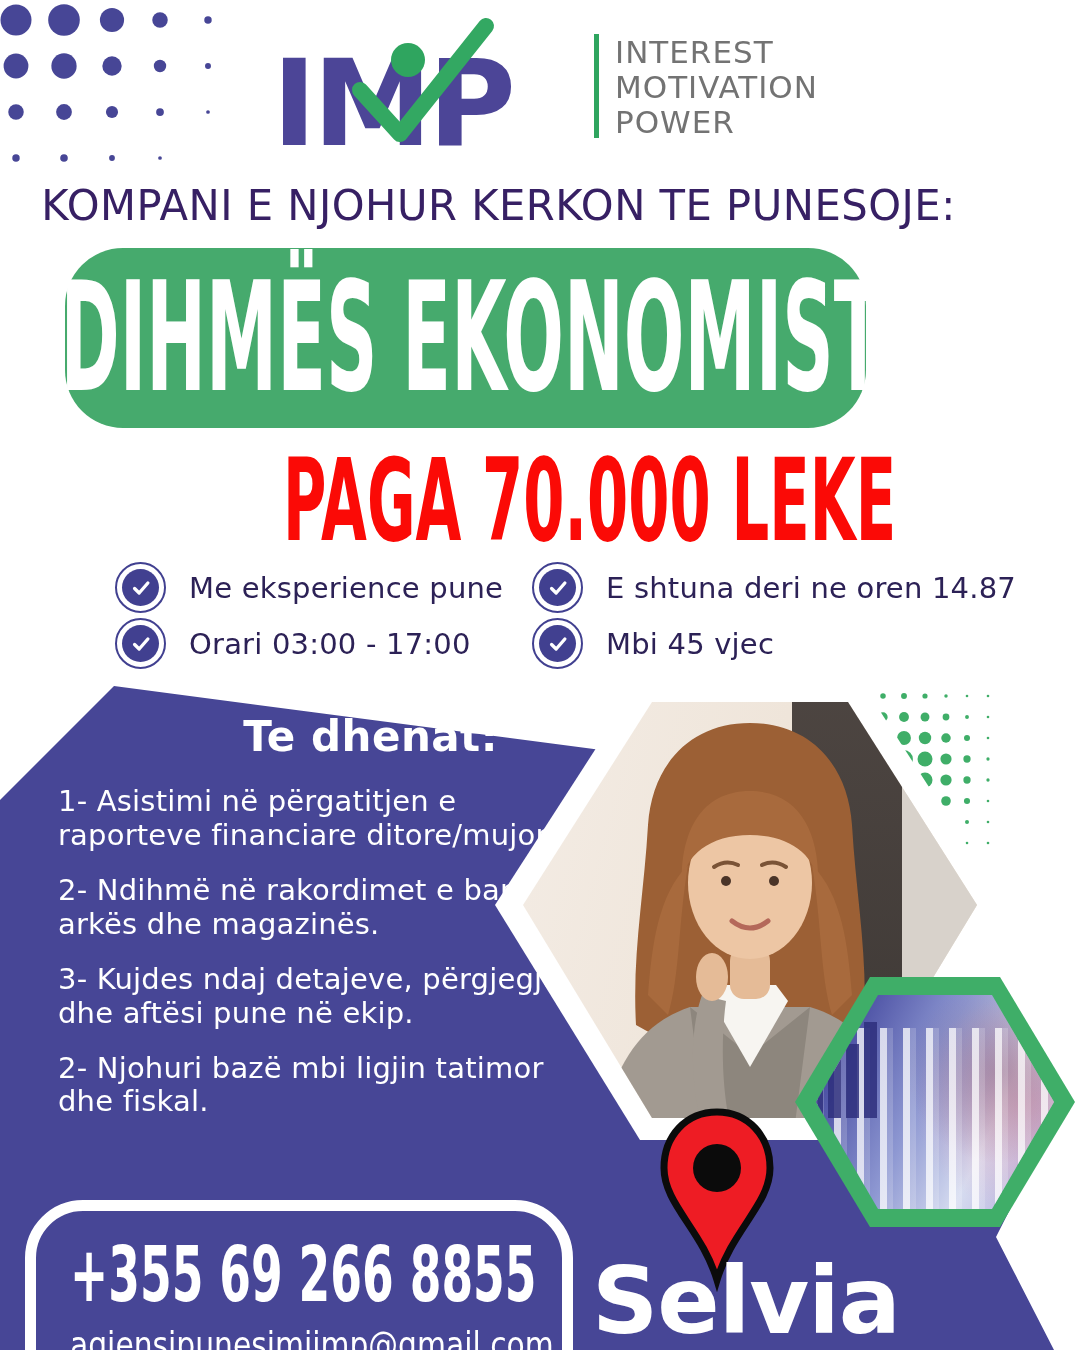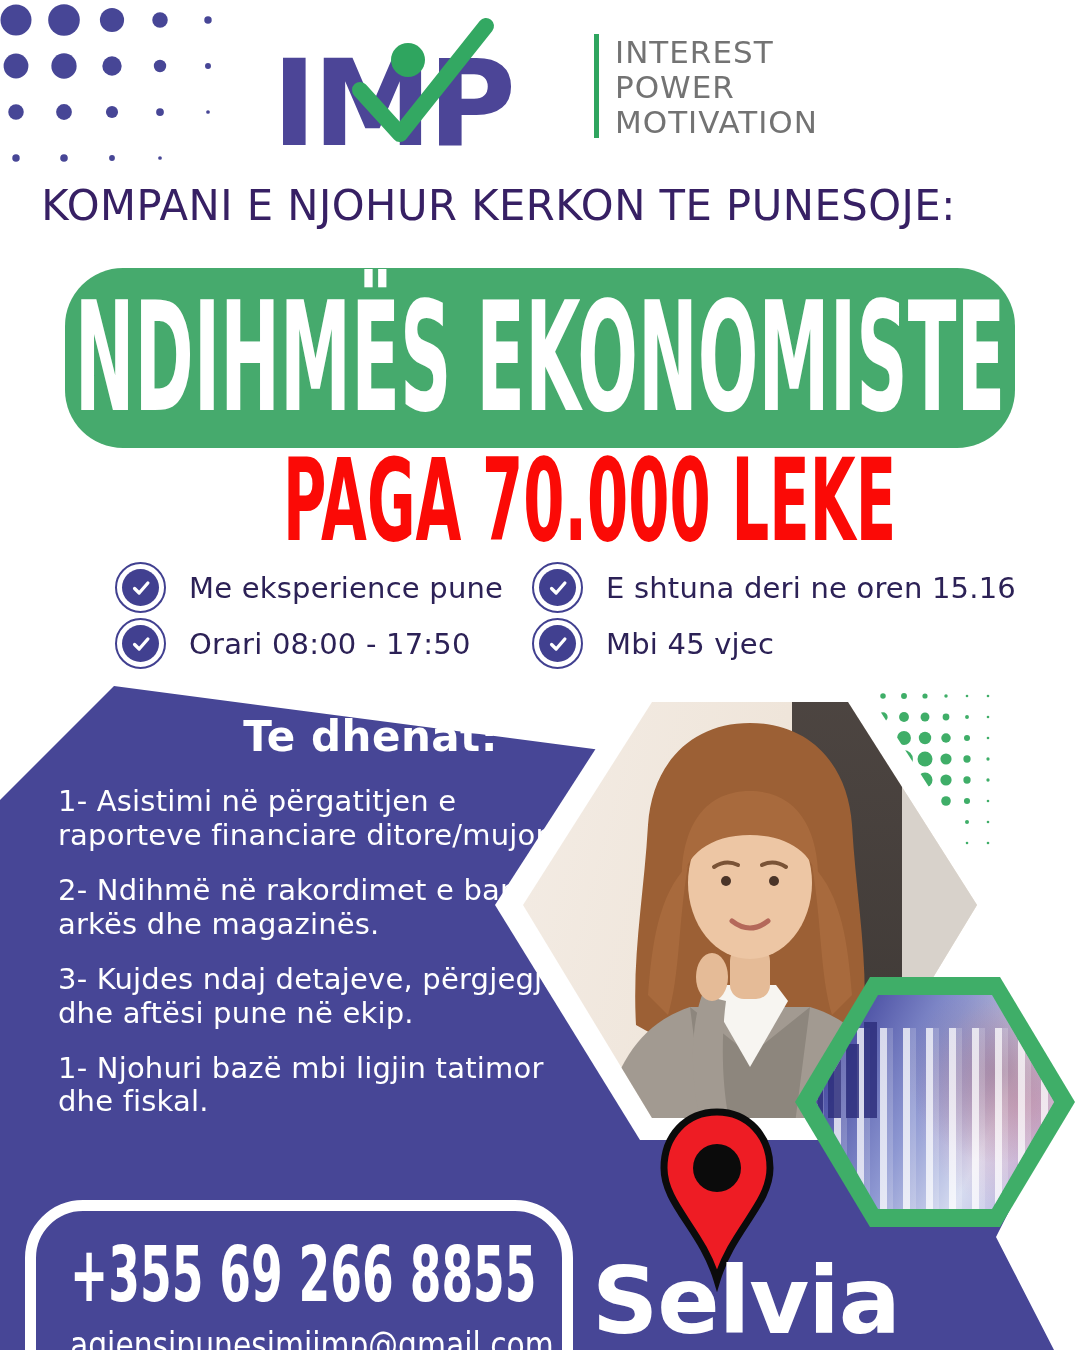"POWER" span { order: before "MOTIVATION" -> after "MOTIVATION" }
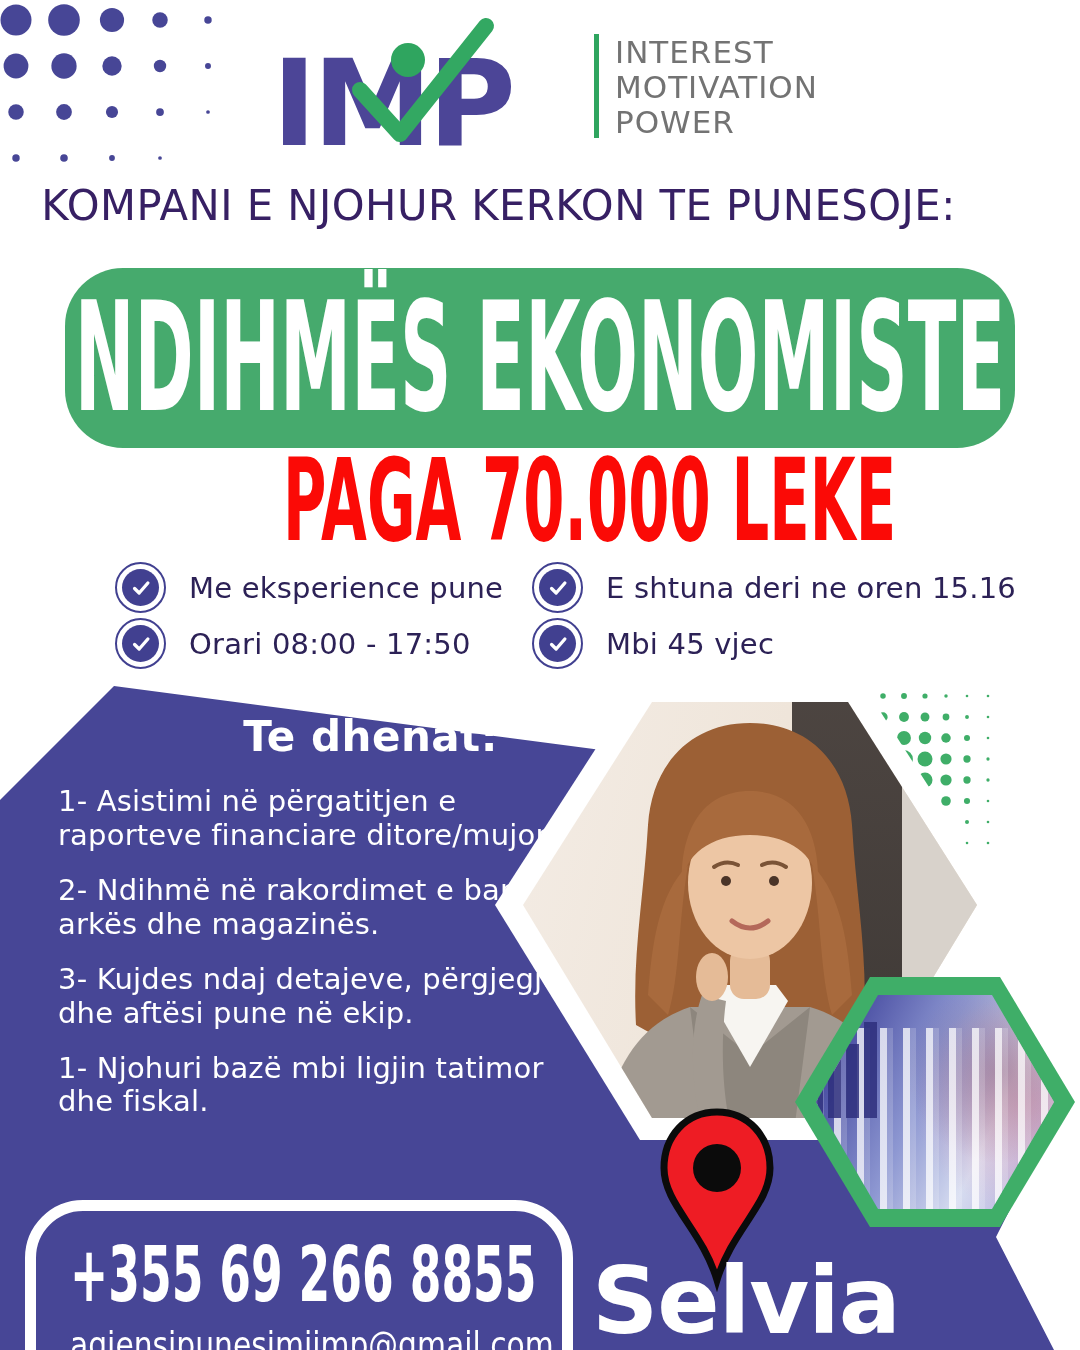"NDIHMËS EKONOMISTE" .banner { margin-top: 20px -> none; width: 950px -> 801px }
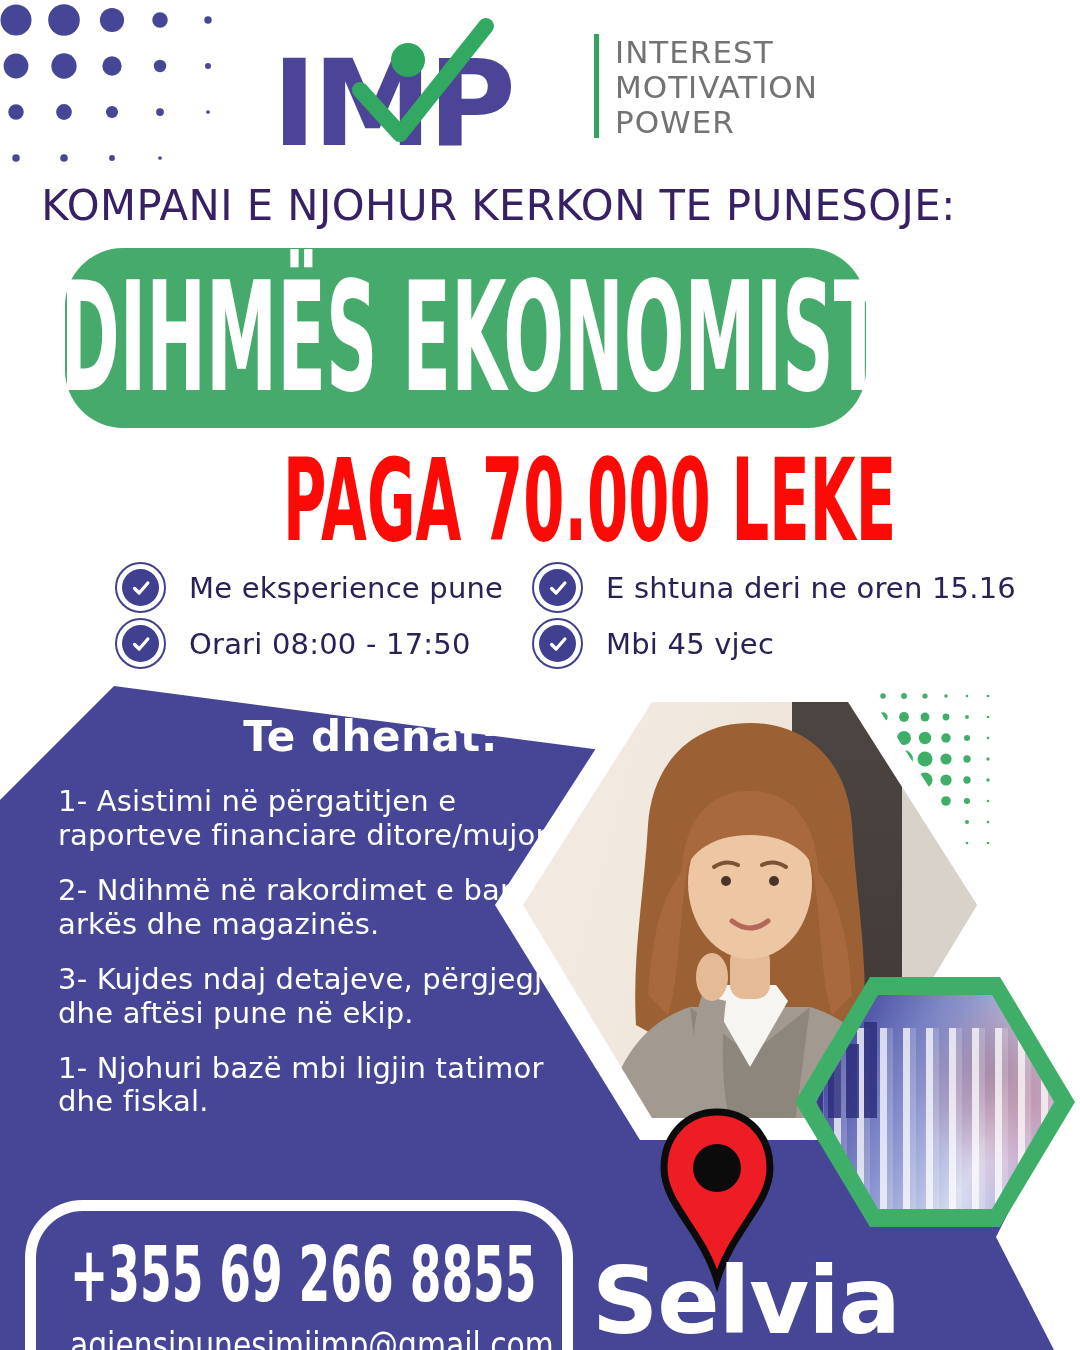"E shtuna deri ne oren" span.lbl { text: 15.16 -> 14.87 }
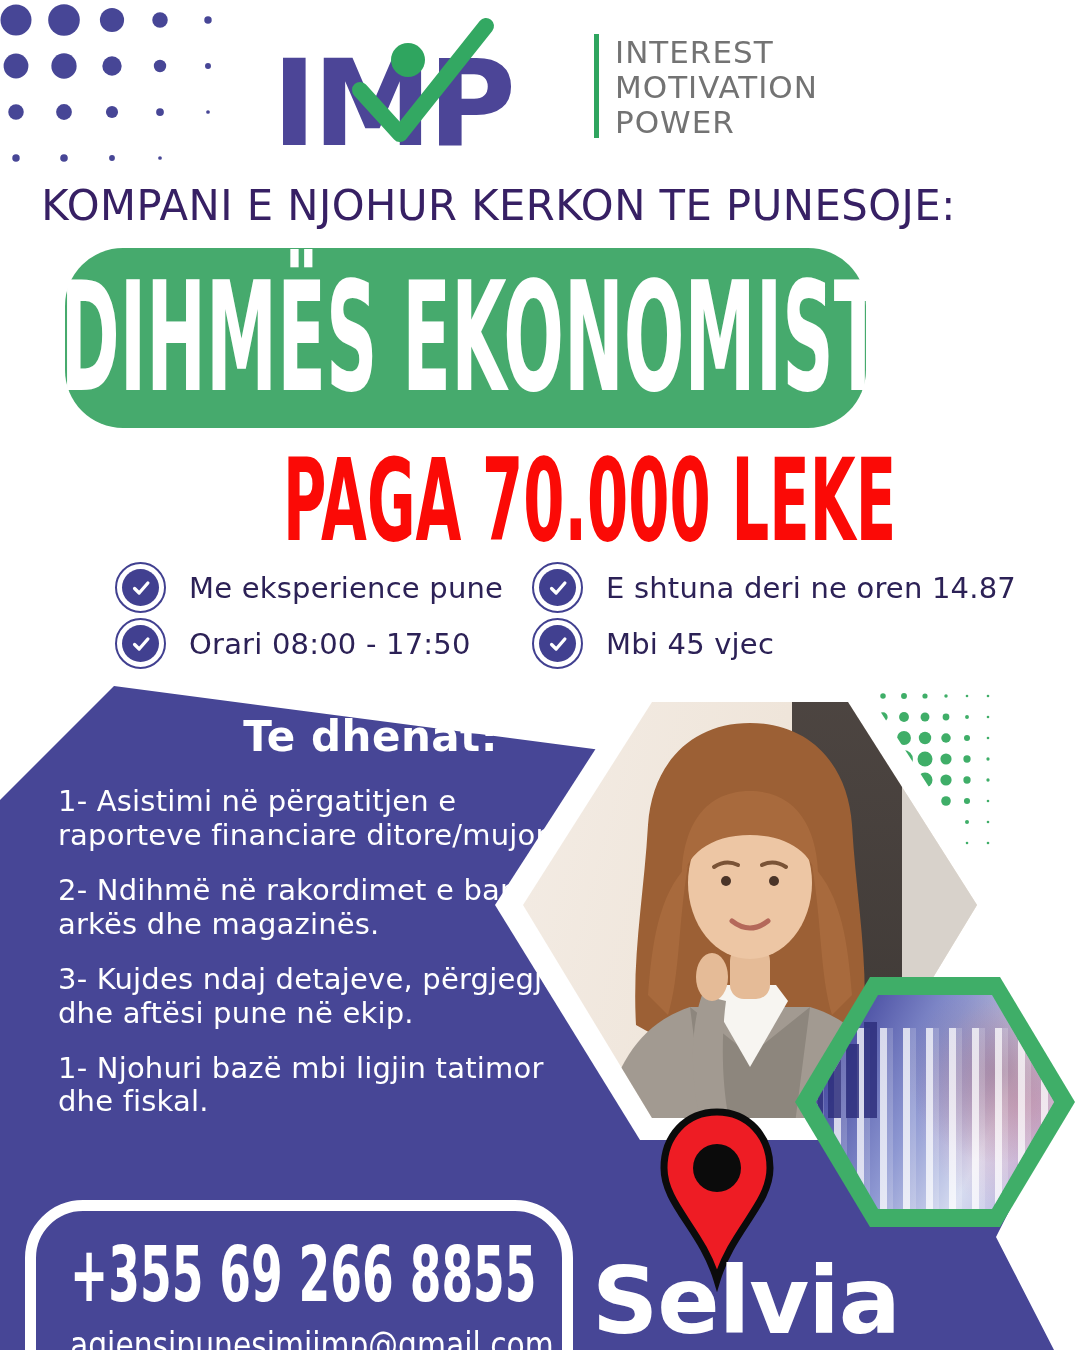"Orari 08:00 - 17:50" span.lbl { text: 08:00 - 17:50 -> 03:00 - 17:00 }
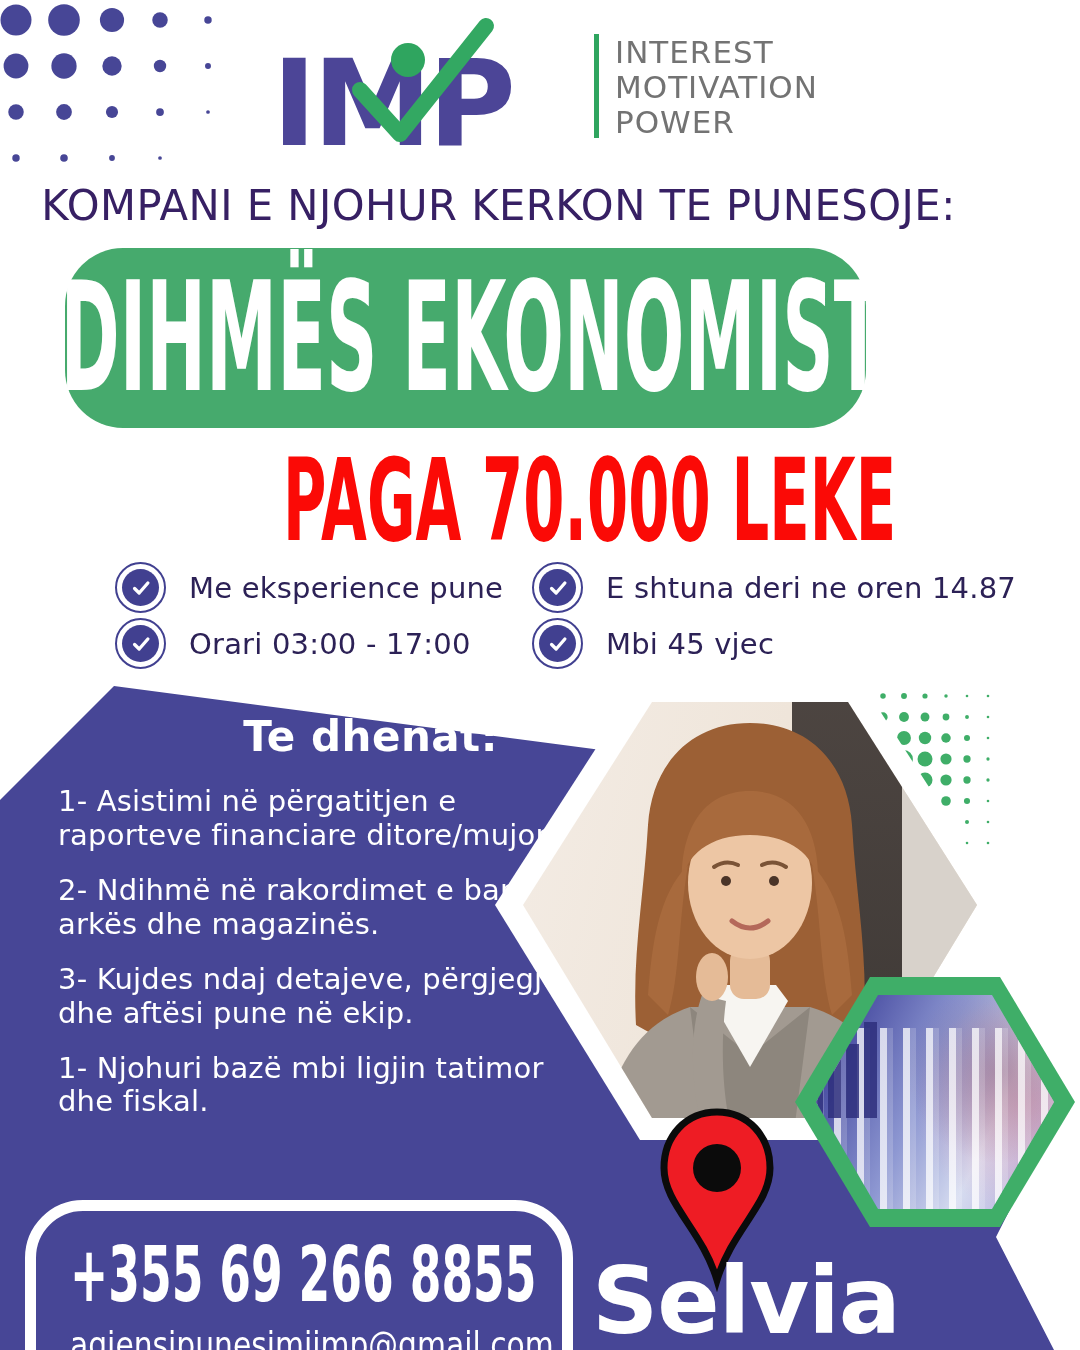"1- Njohuri bazë mbi ligjin" p { text: 1- -> 2- }
